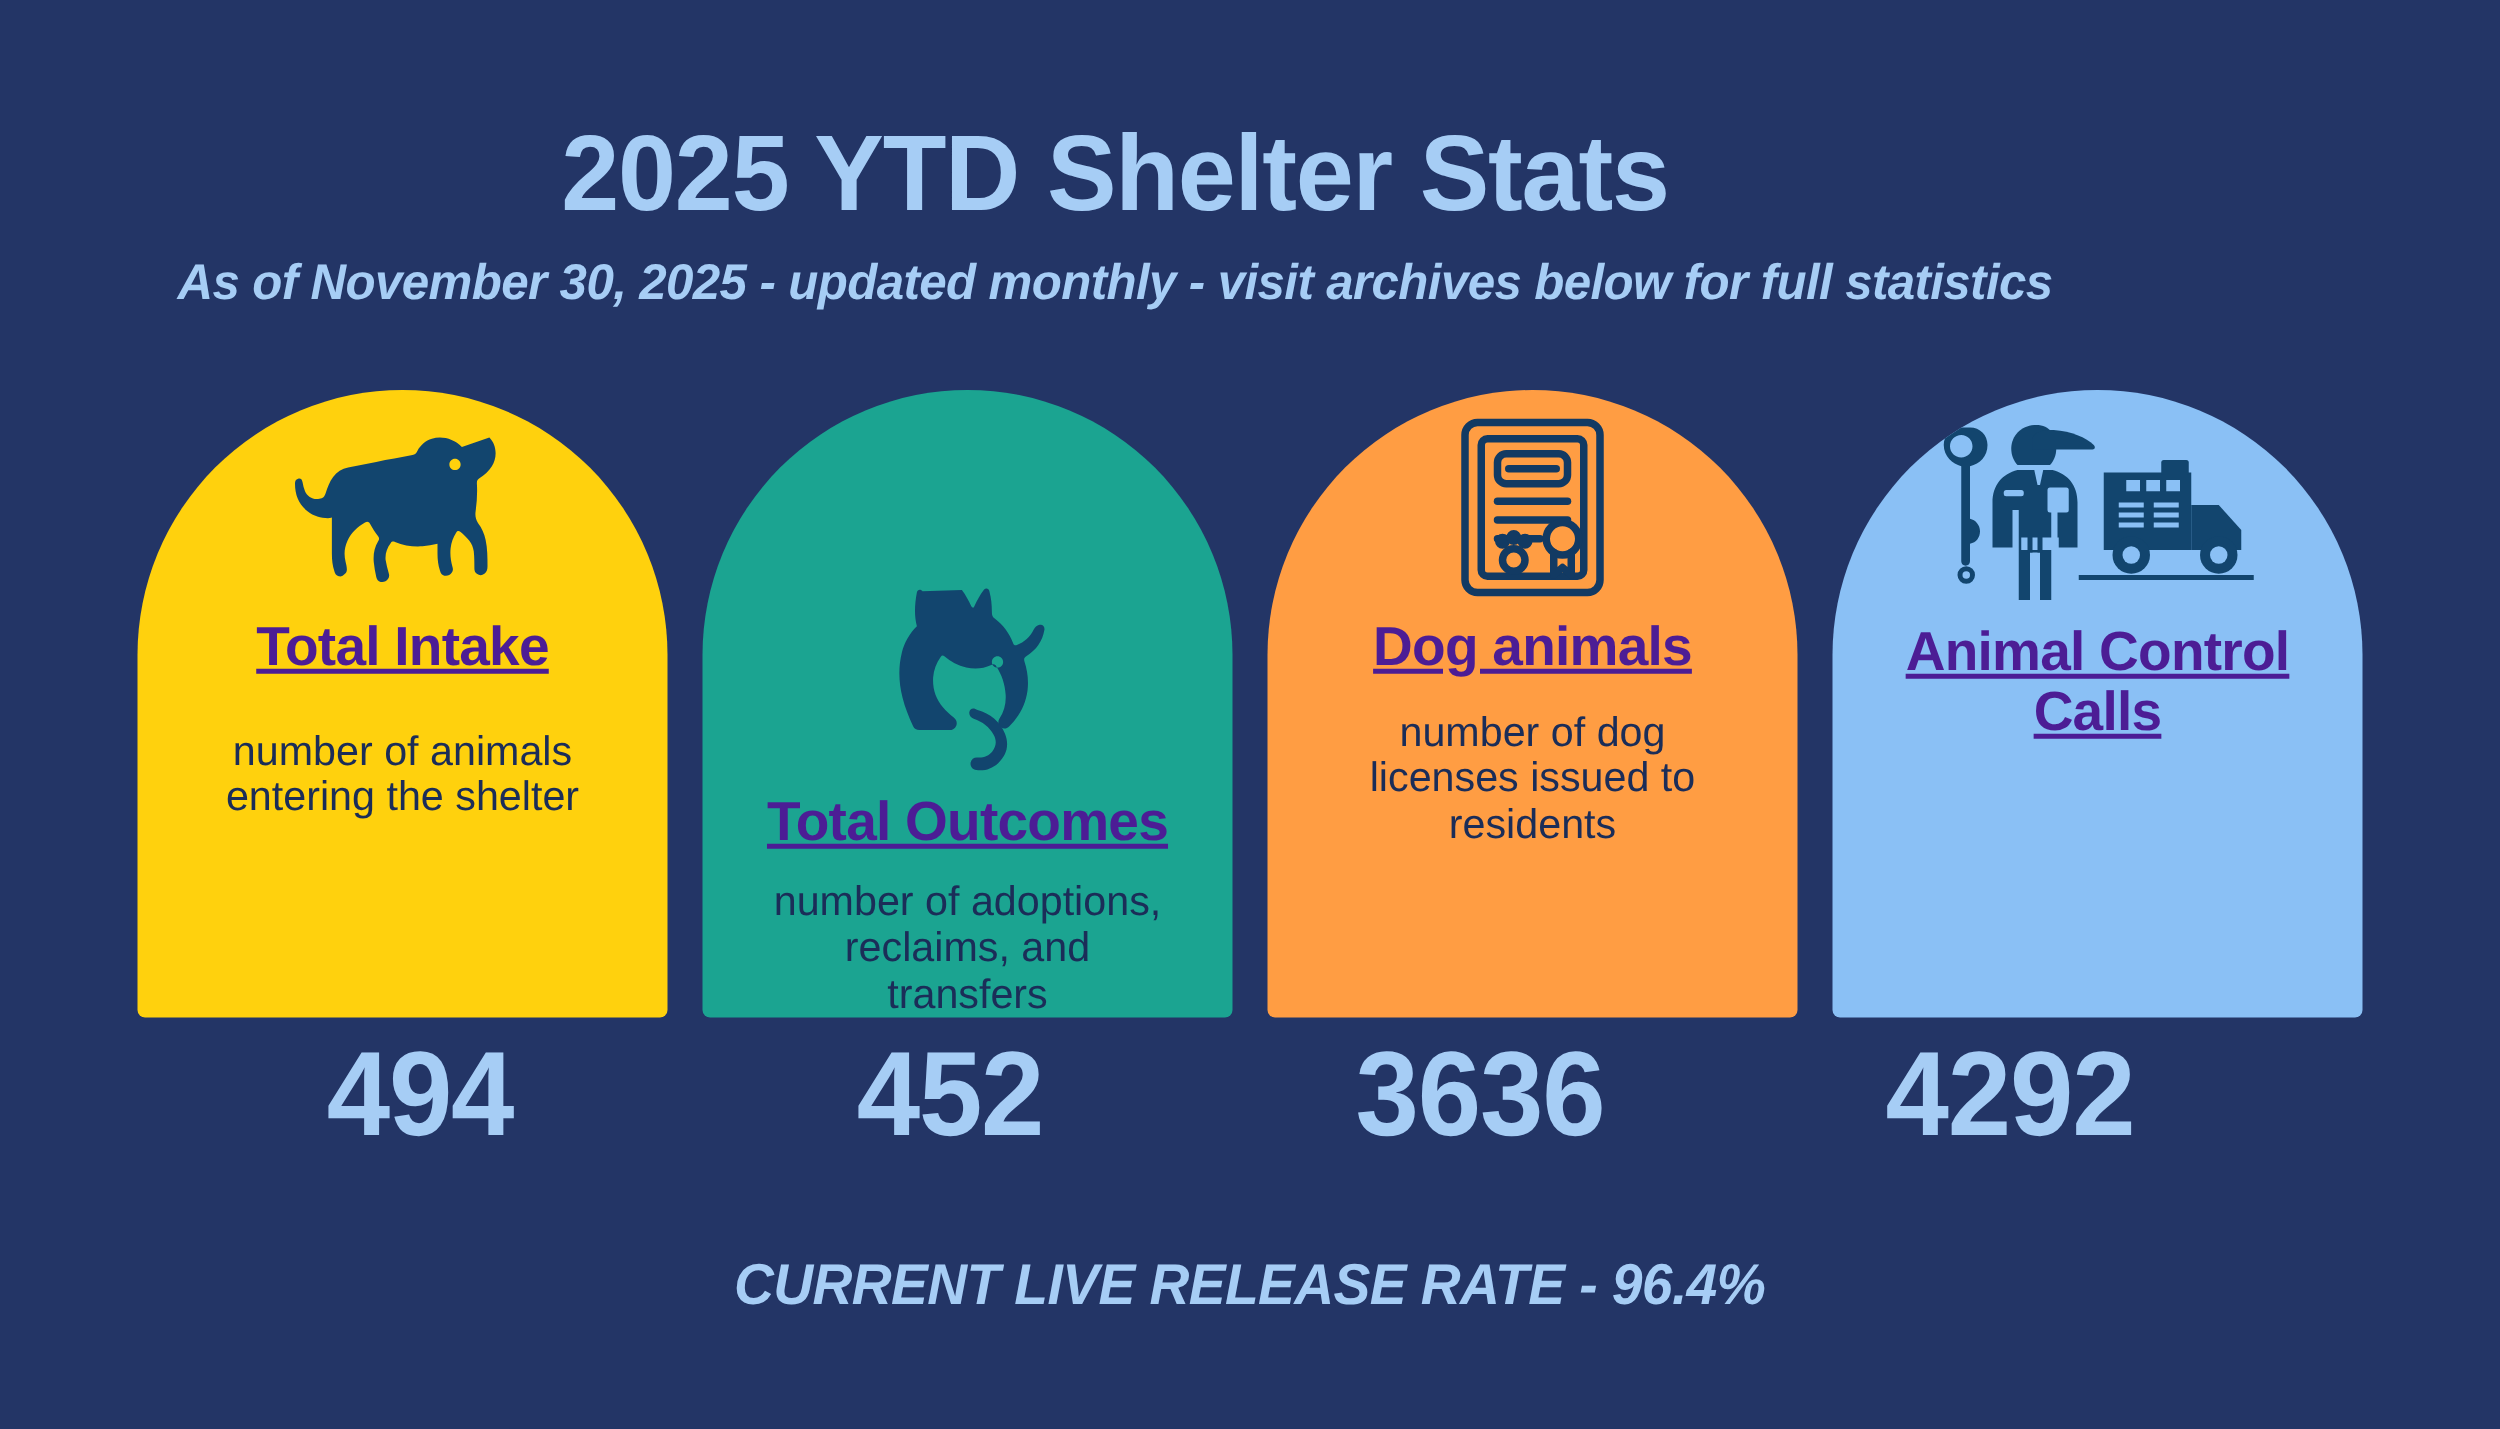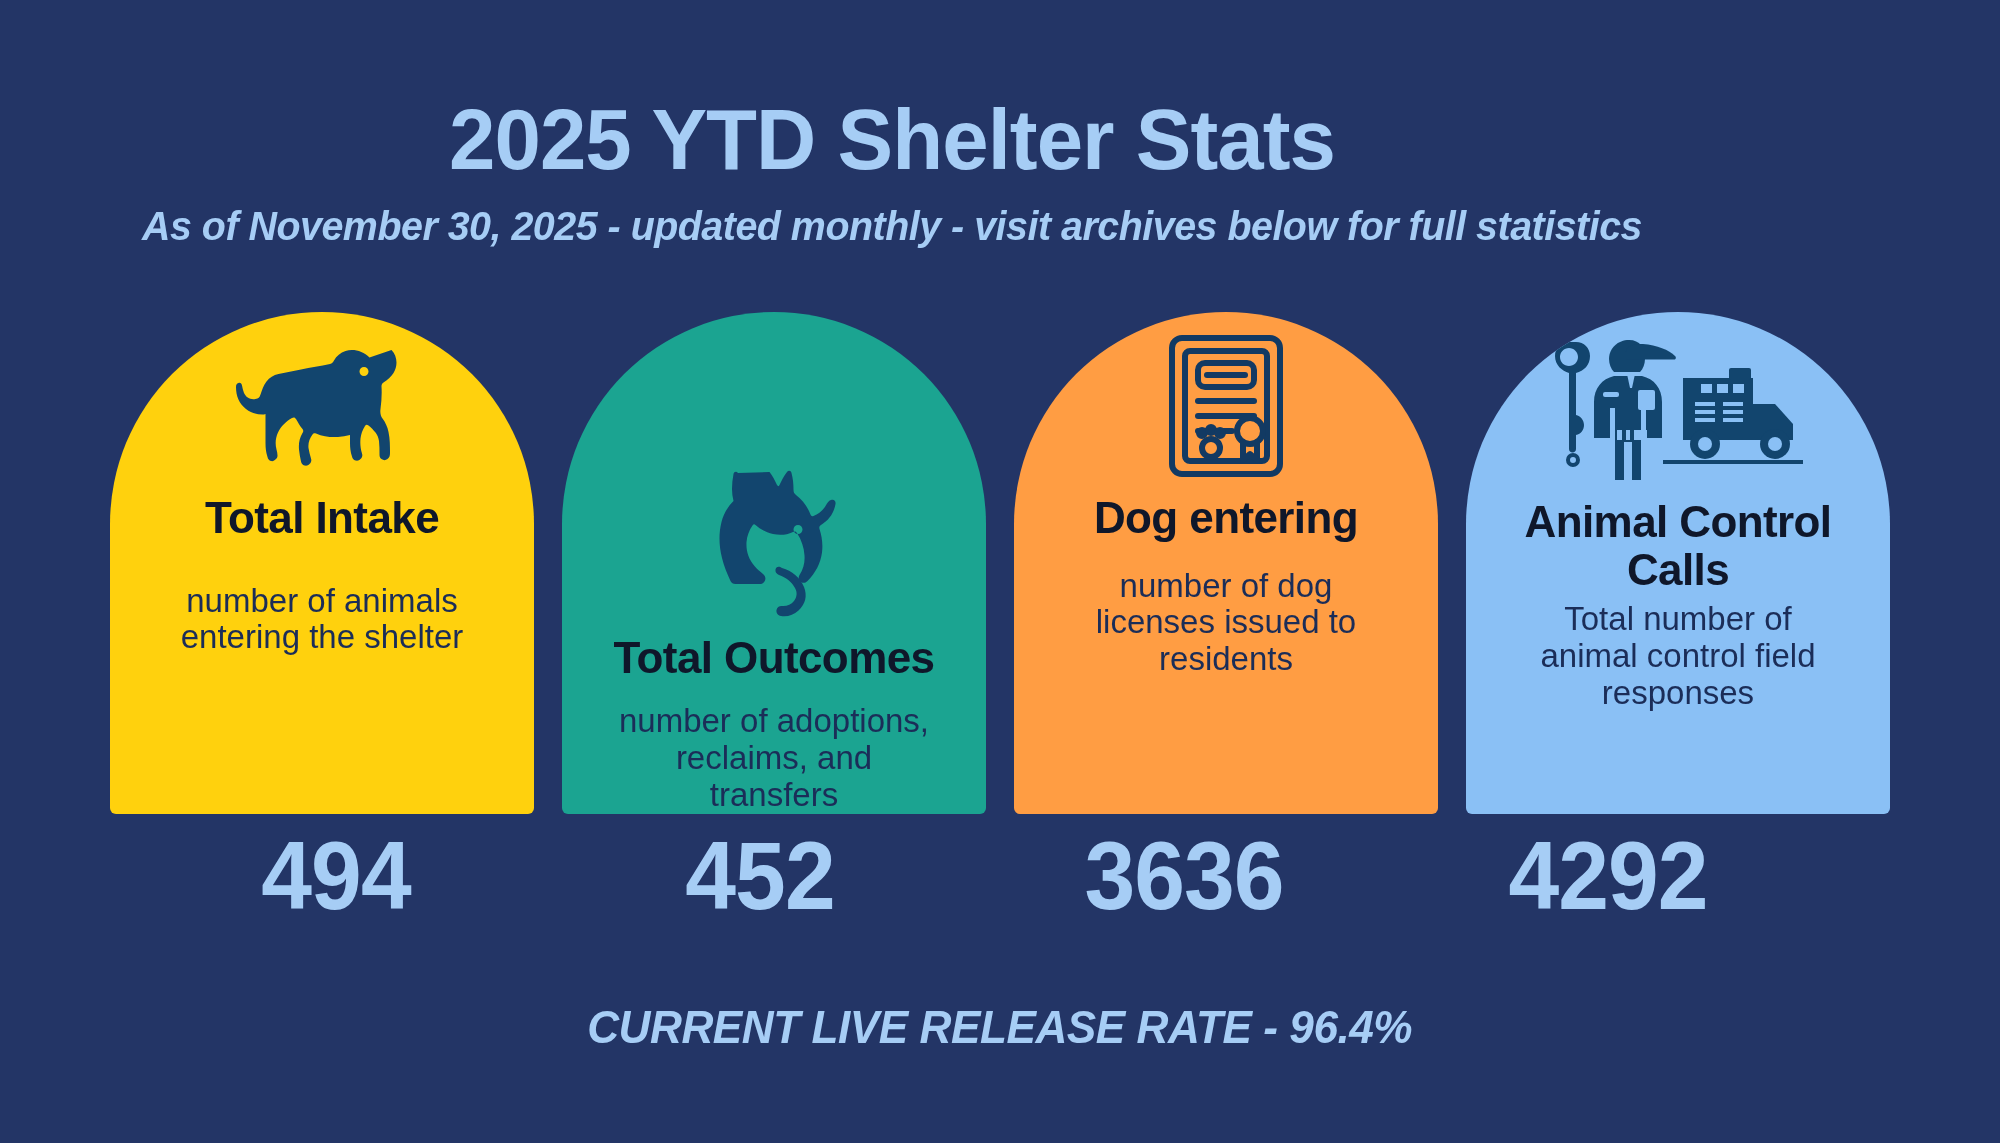"Total Intake" .card-heading { color: #0f172a -> #4c1d95; text-decoration: none -> underline }
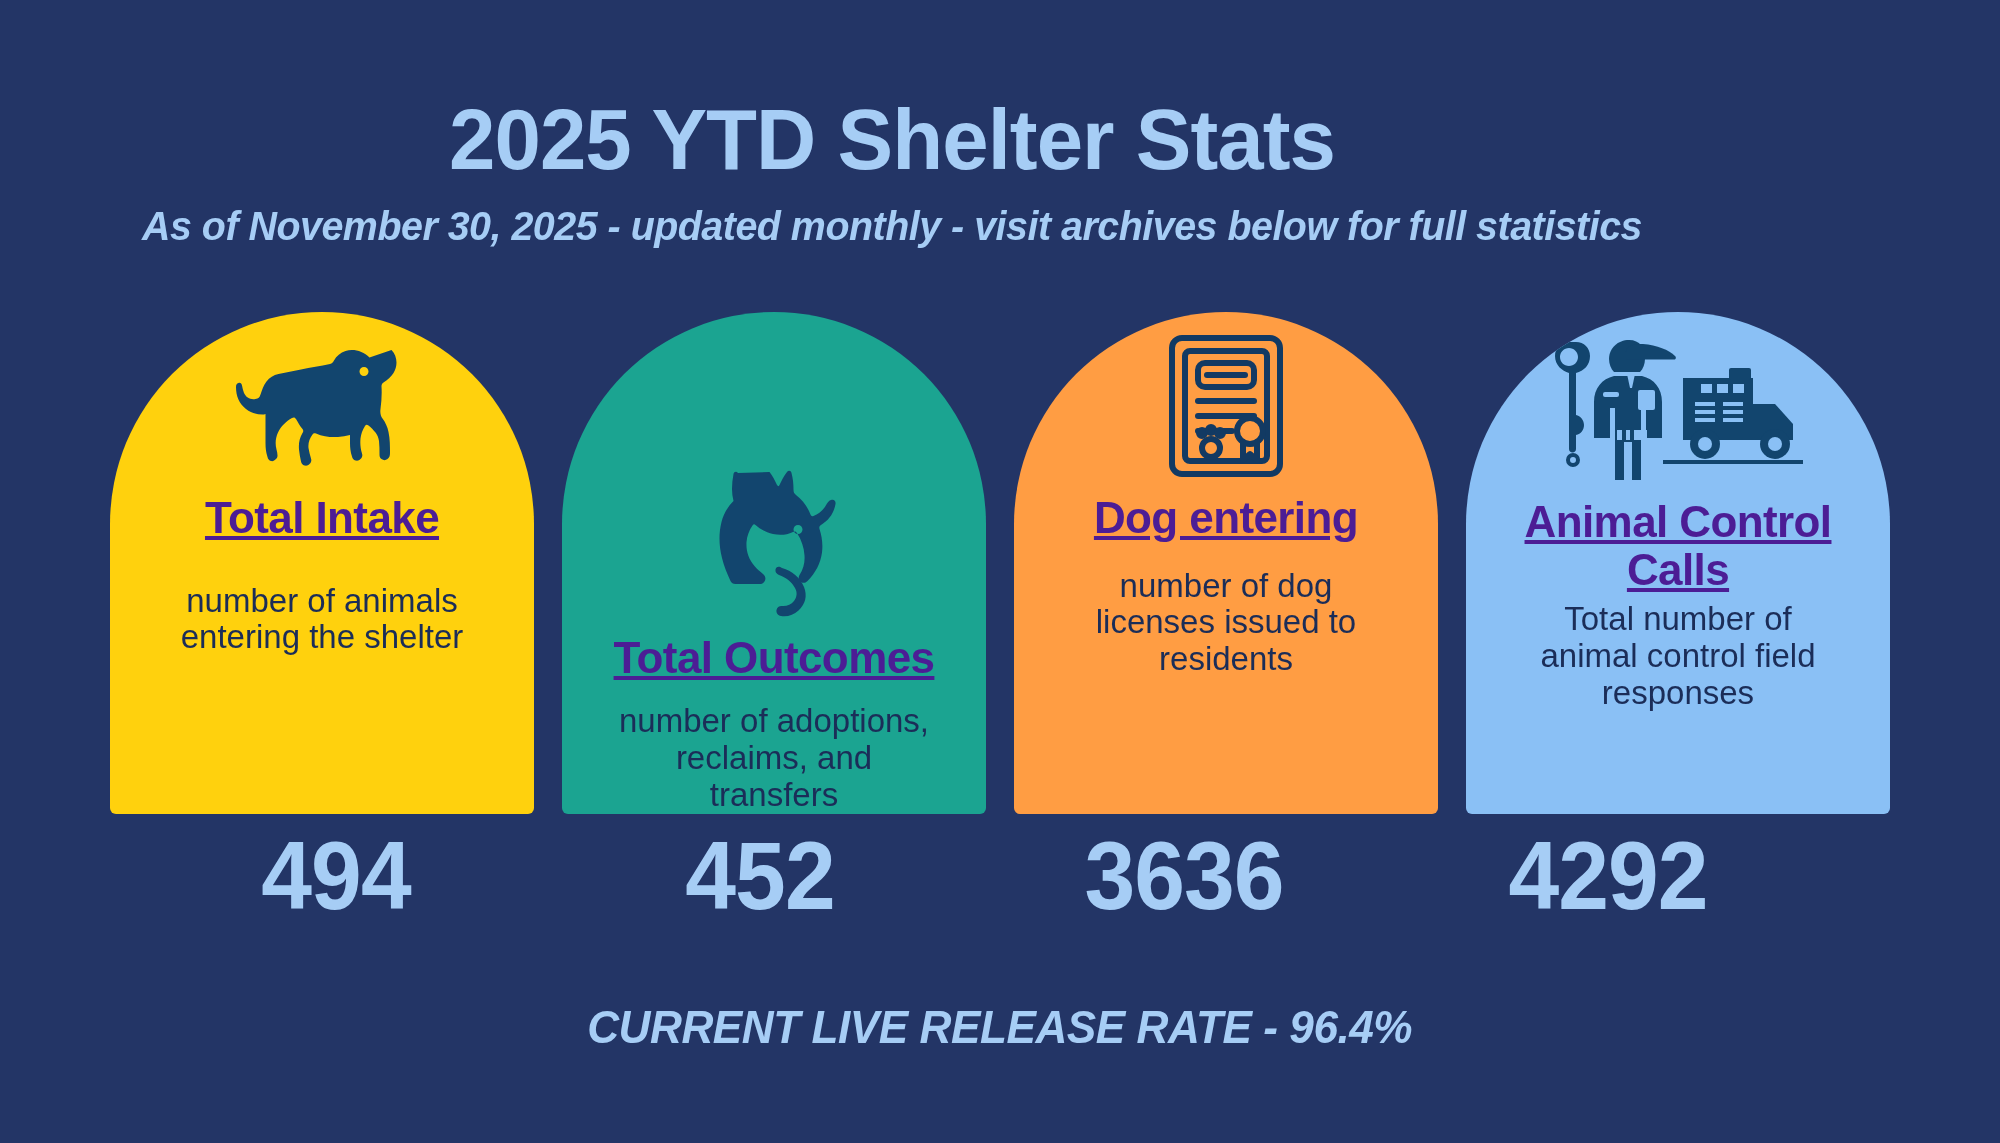"Dog entering" div.card-heading { text: entering -> animals }
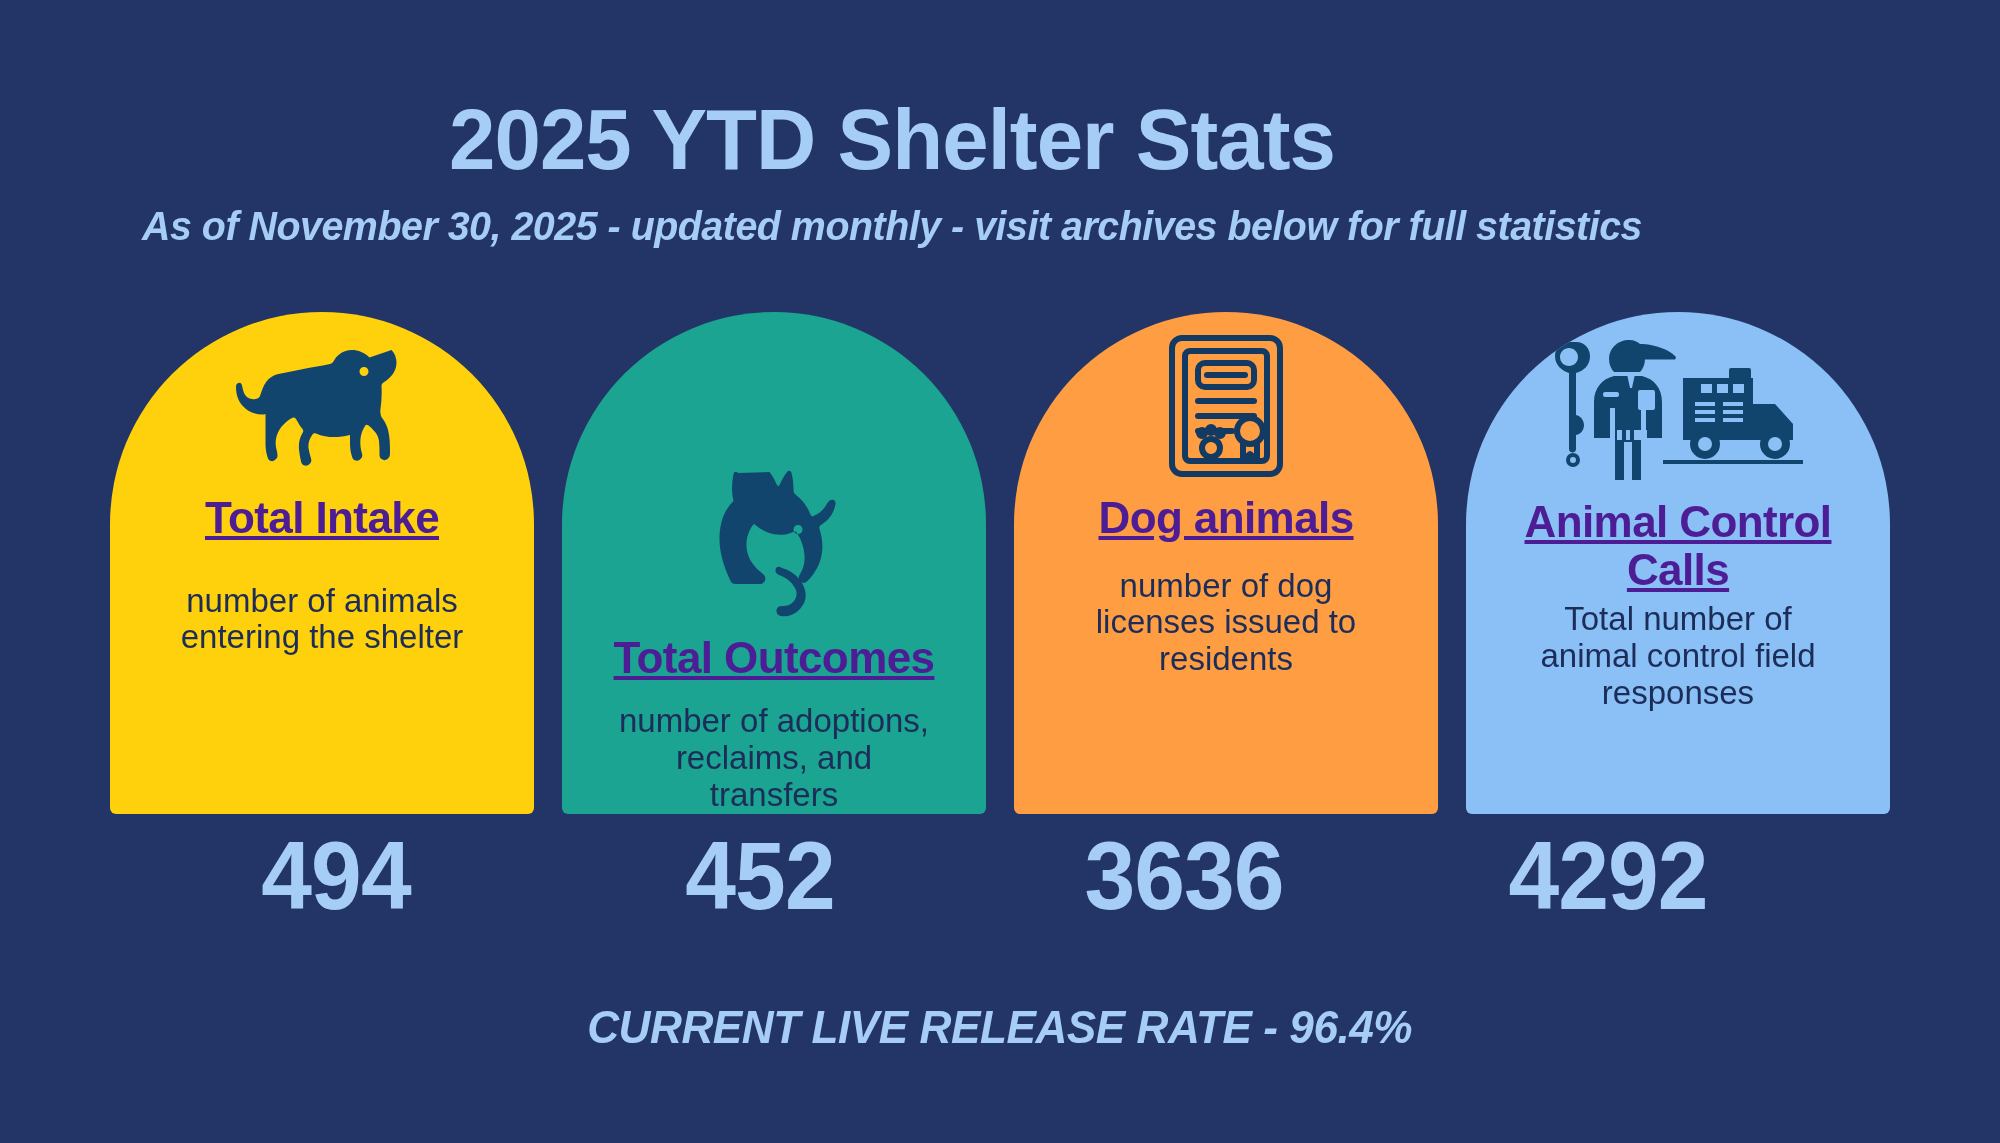"Total number of animal control" div.card-desc { html: <div>Total number of animal control field responses</div> -> none }
